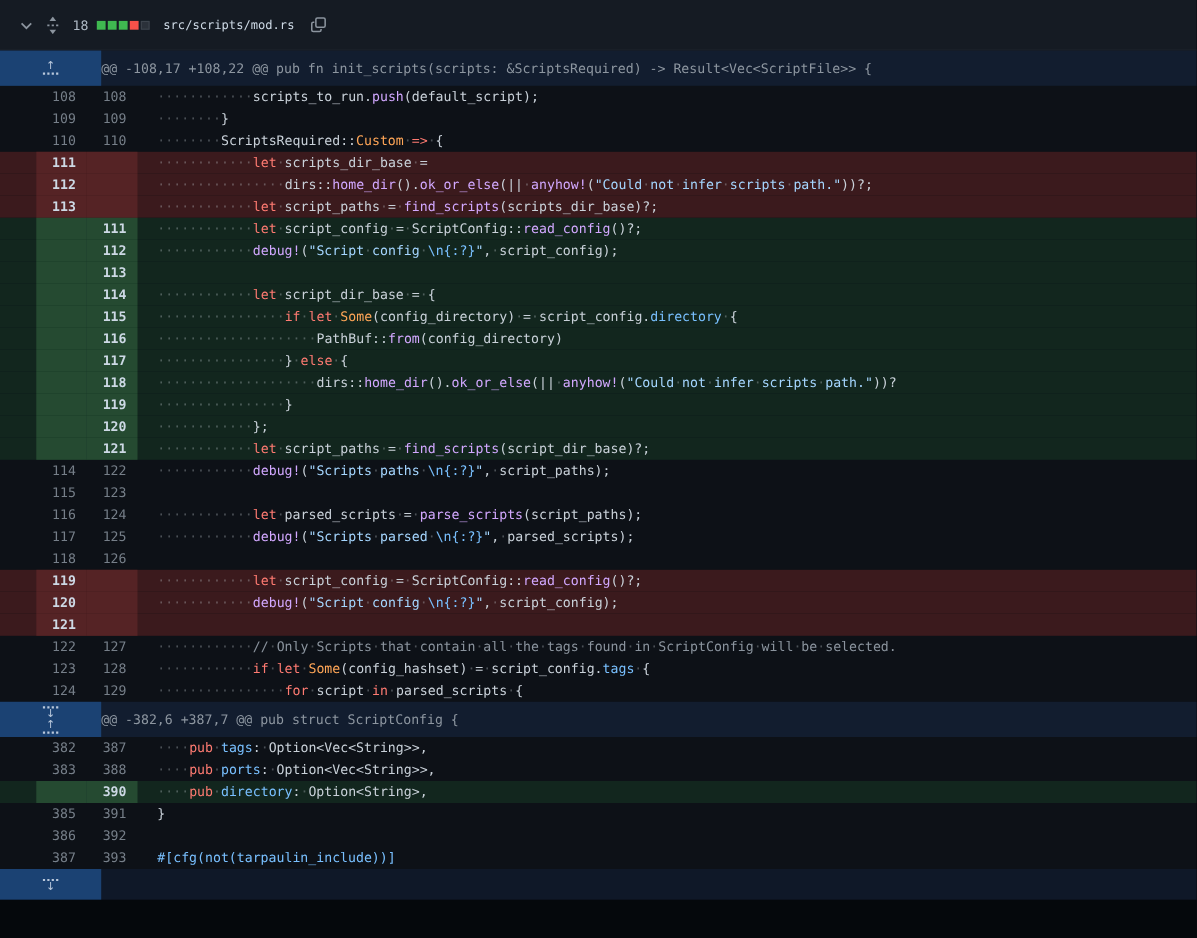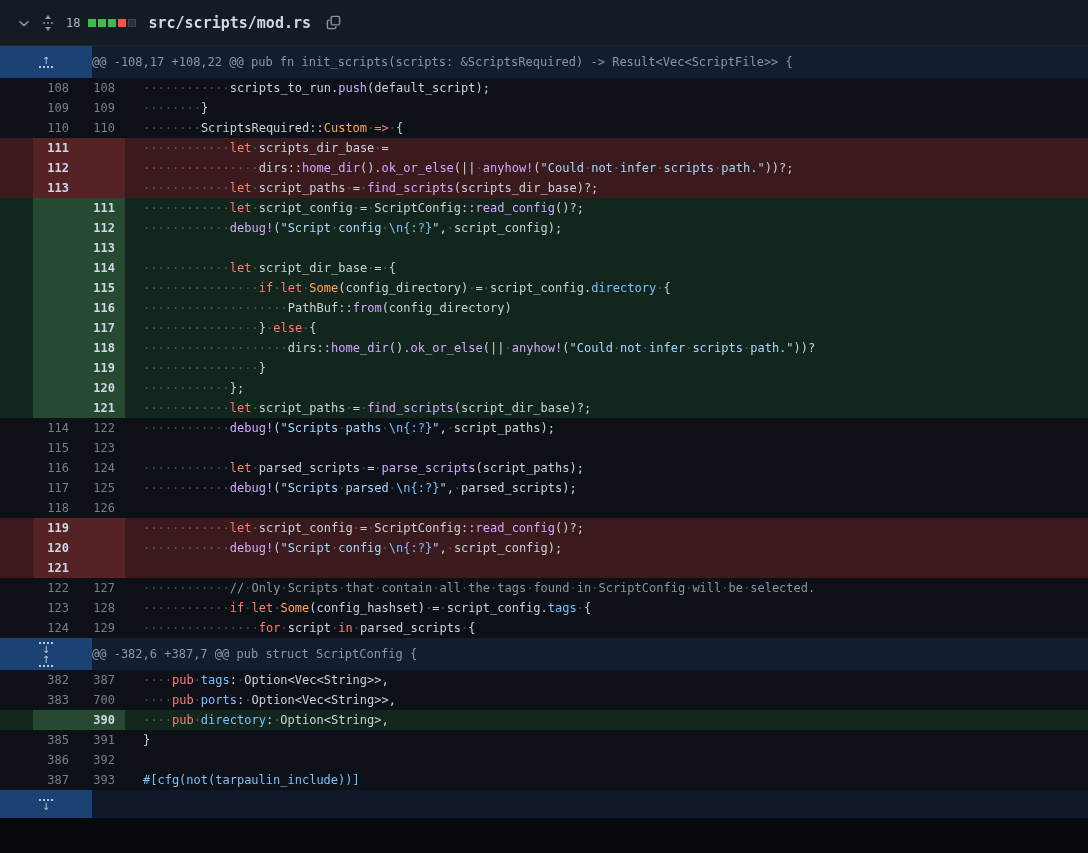"src/scripts/mod.rs" .file-path { font-size: 15px -> 11px; font-weight: bold -> normal }
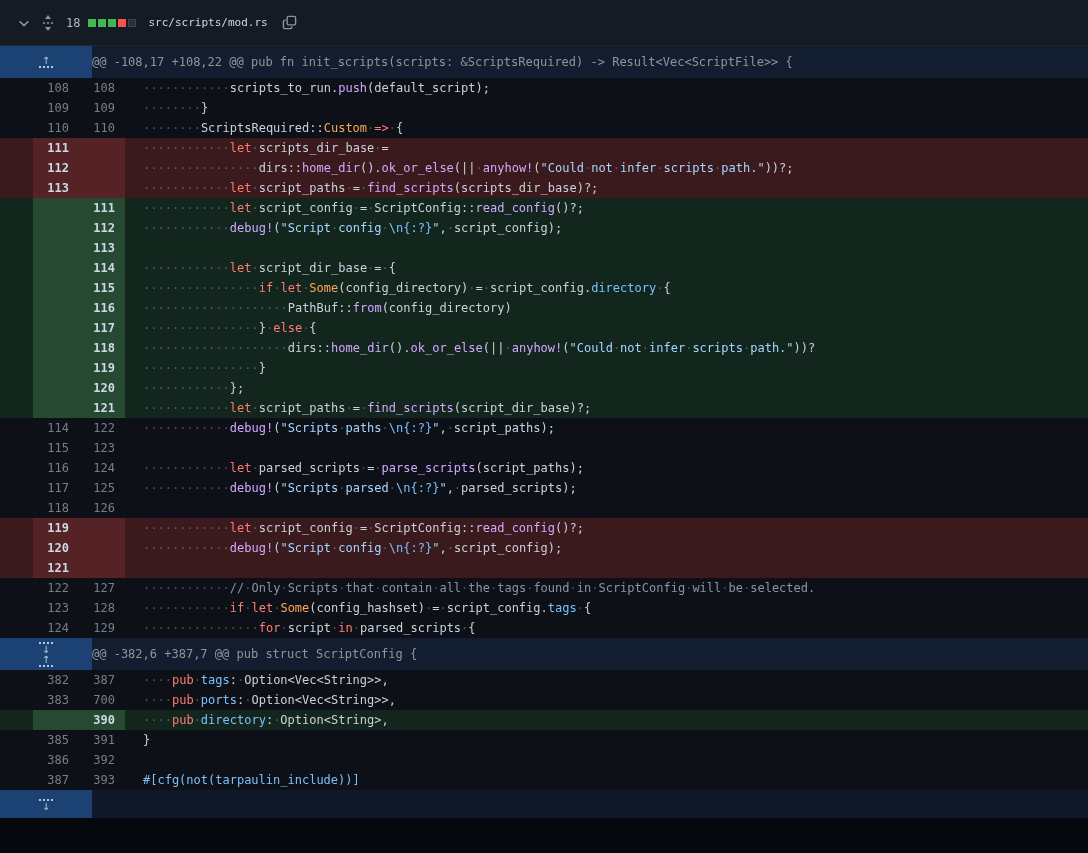"700" div.num { text: 700 -> 388 }
